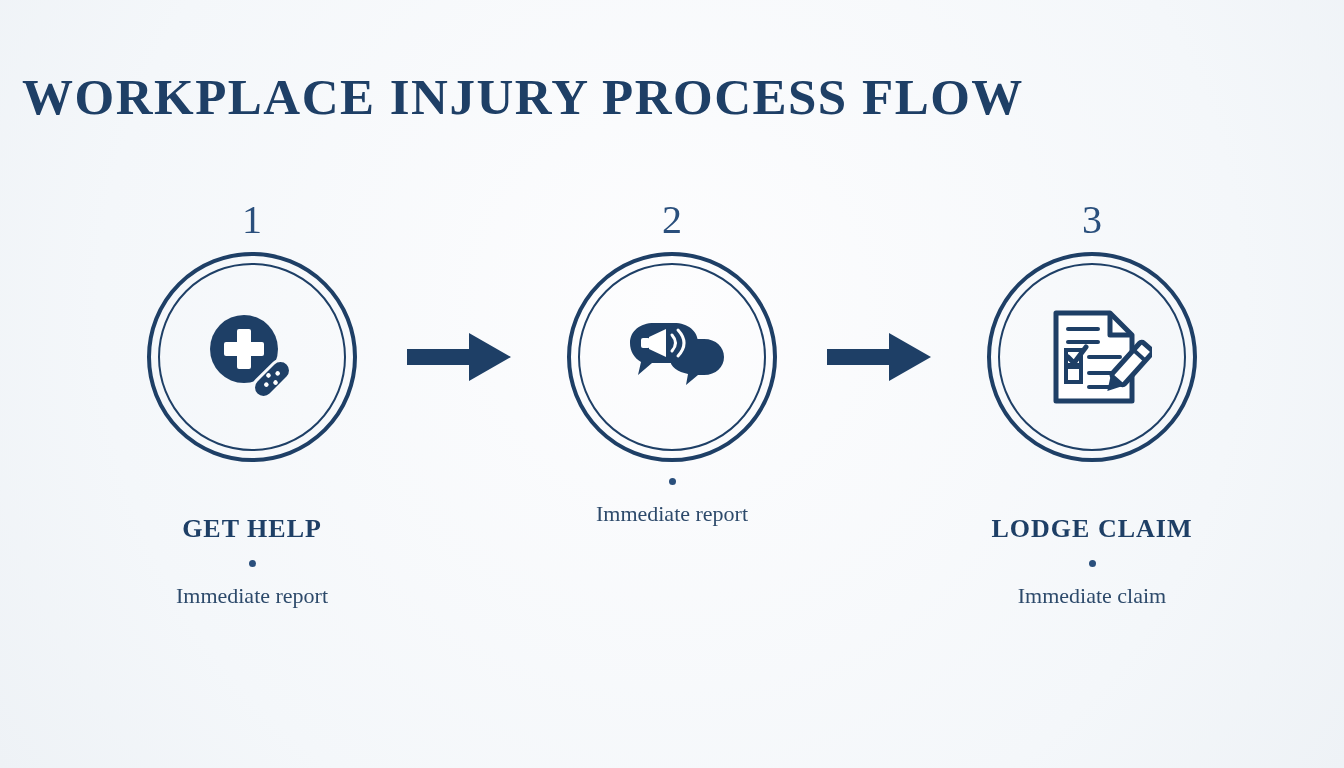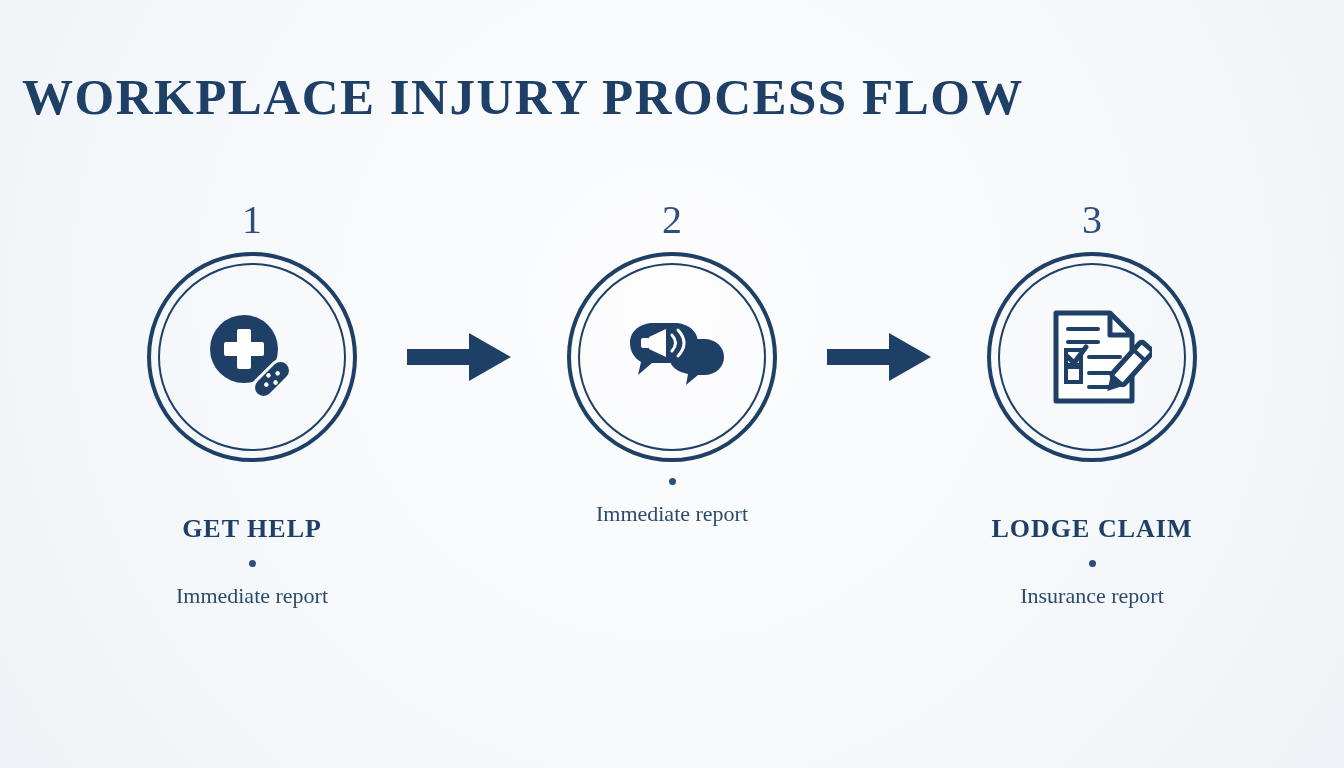"Insurance report" div.step-sub { text: Insurance report -> Immediate claim }
